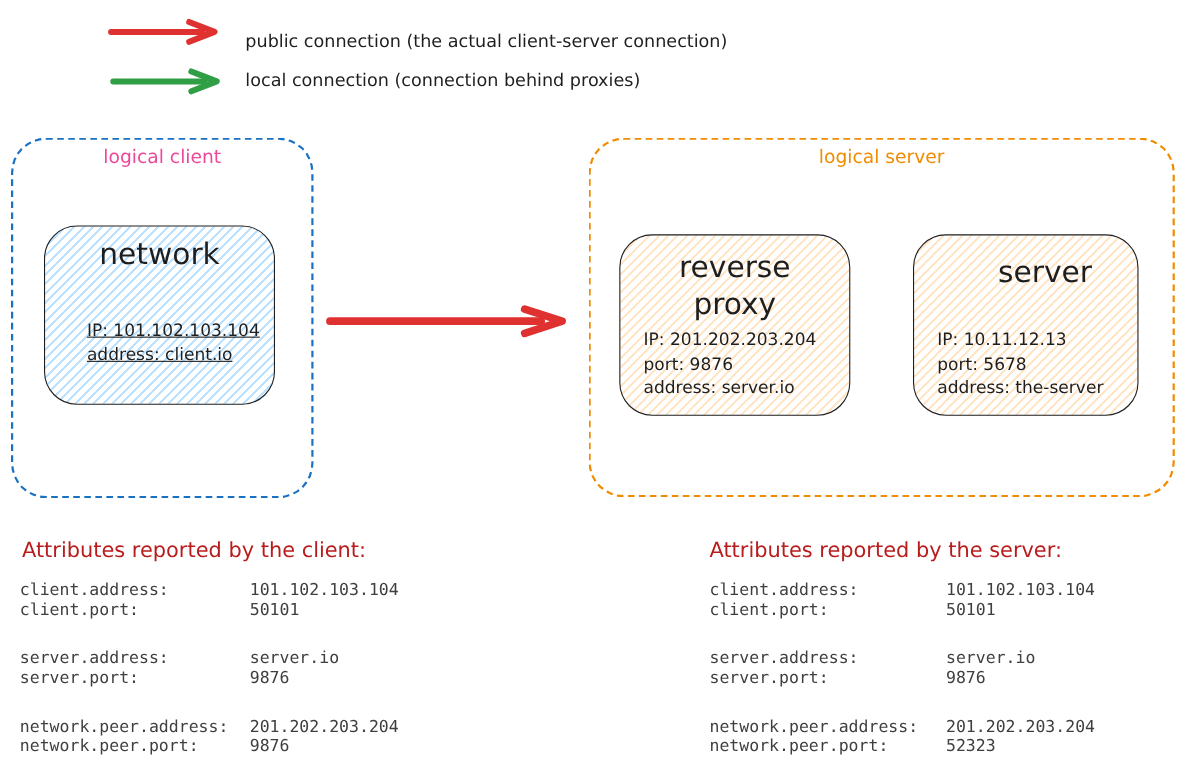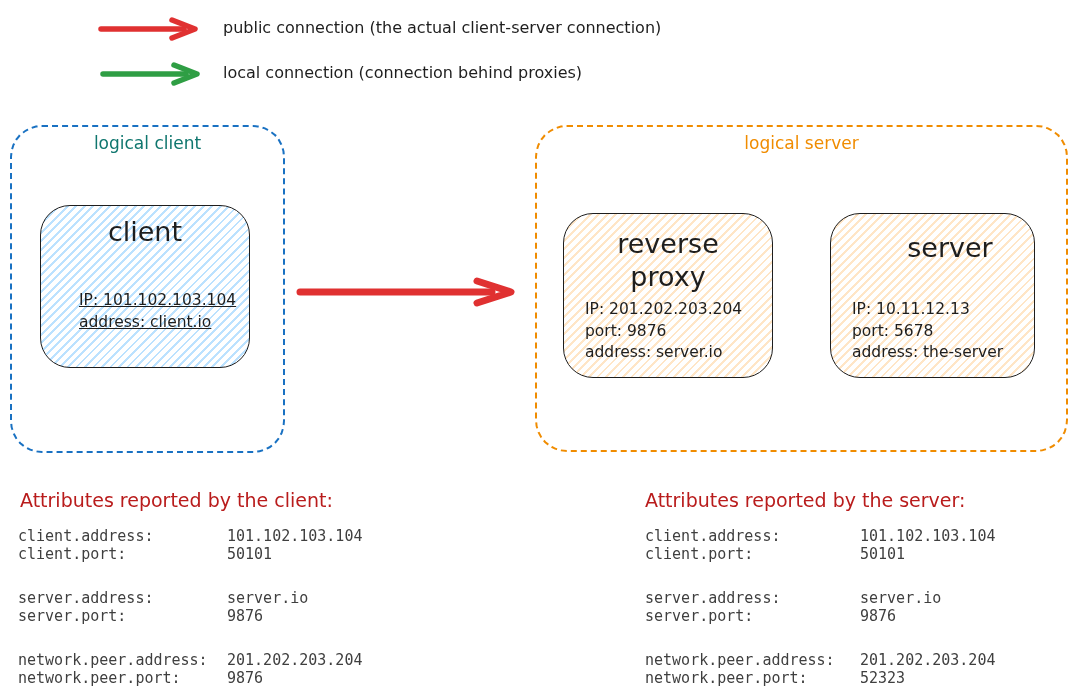"public connection (the actual" span.legend-label { top: 18px -> 28px }
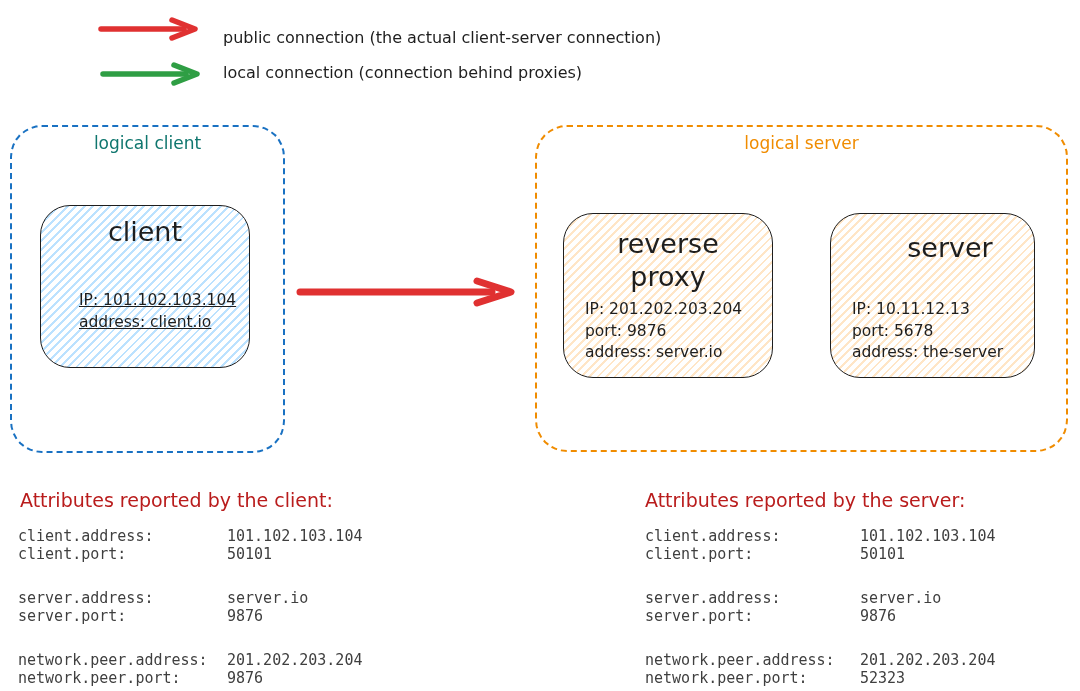"logical client" .group--client .group-label { color: #0f766e -> #ec4899 }
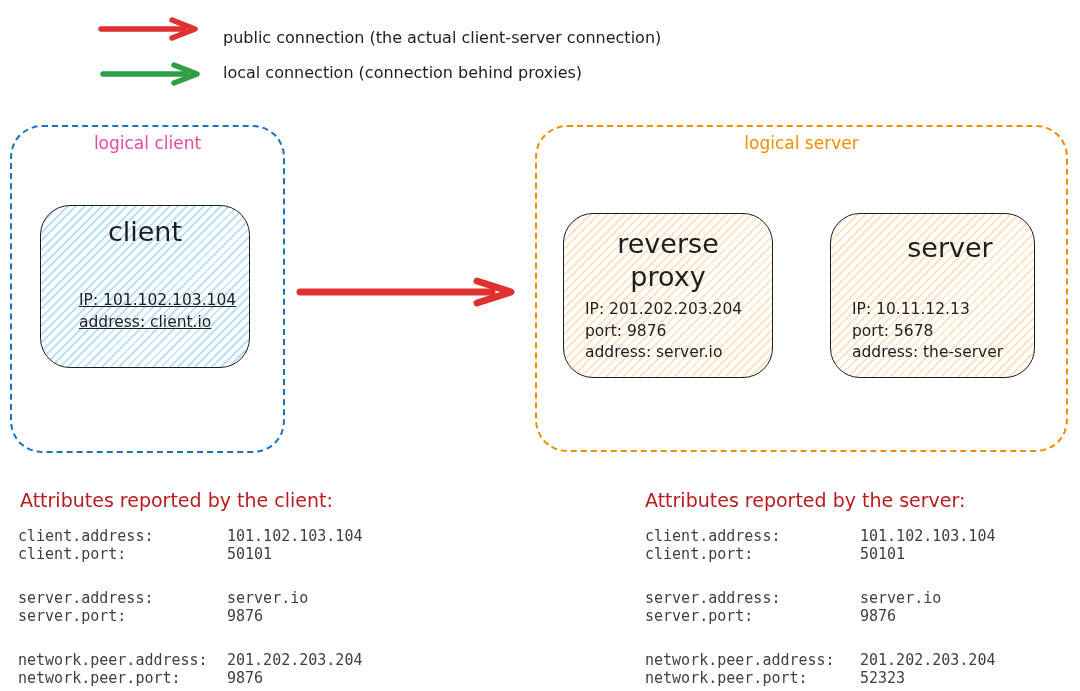"client" div.node-title { text: client -> network }
